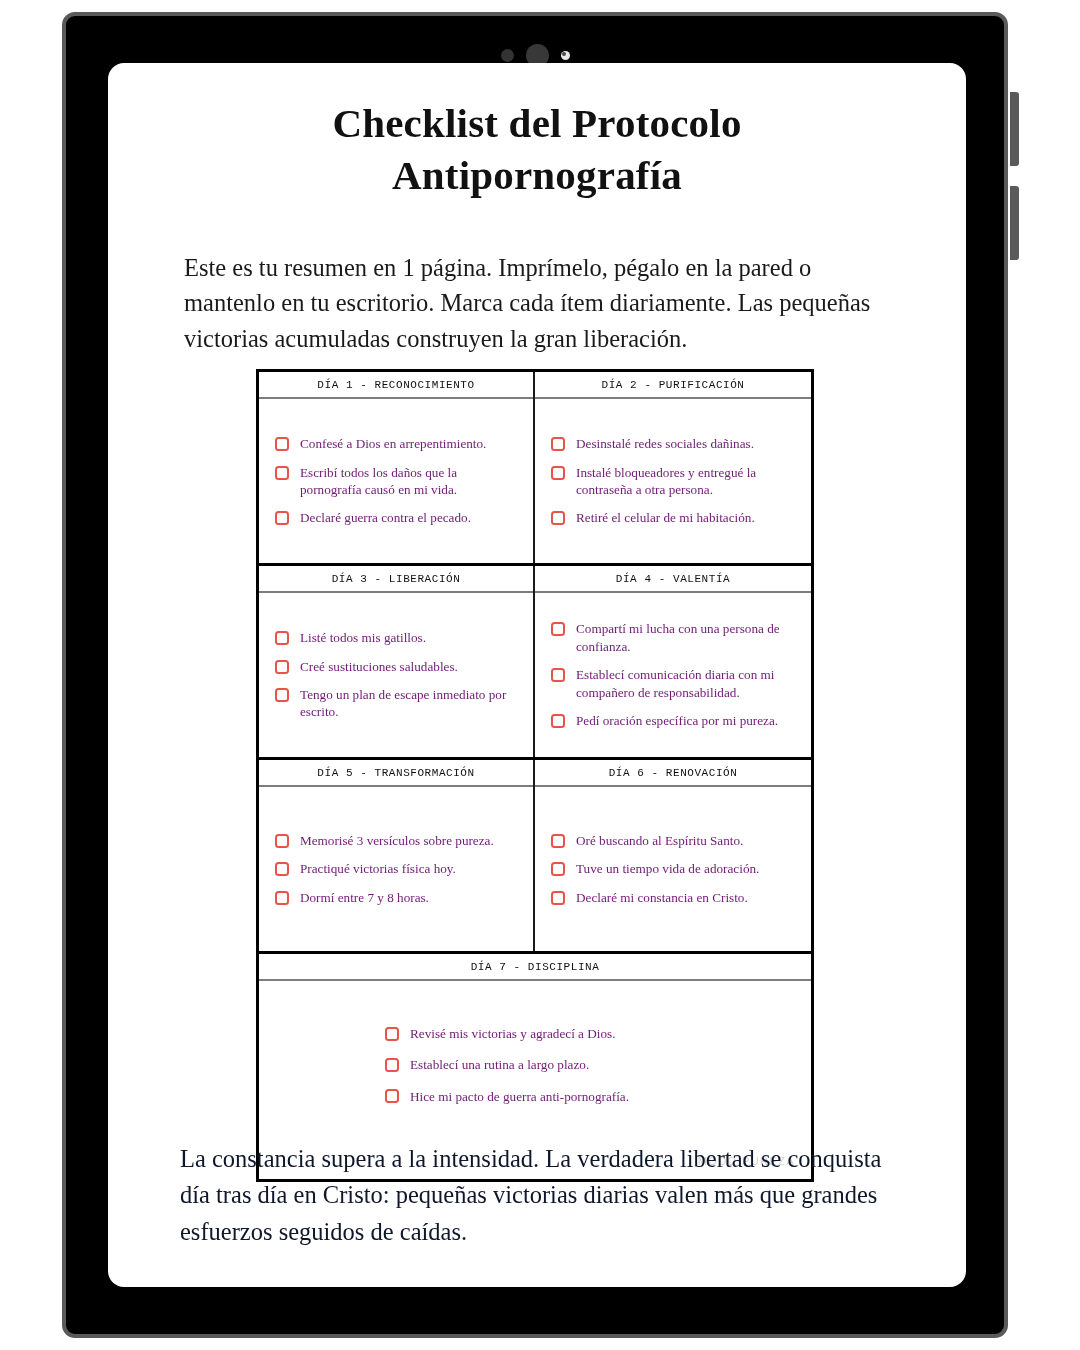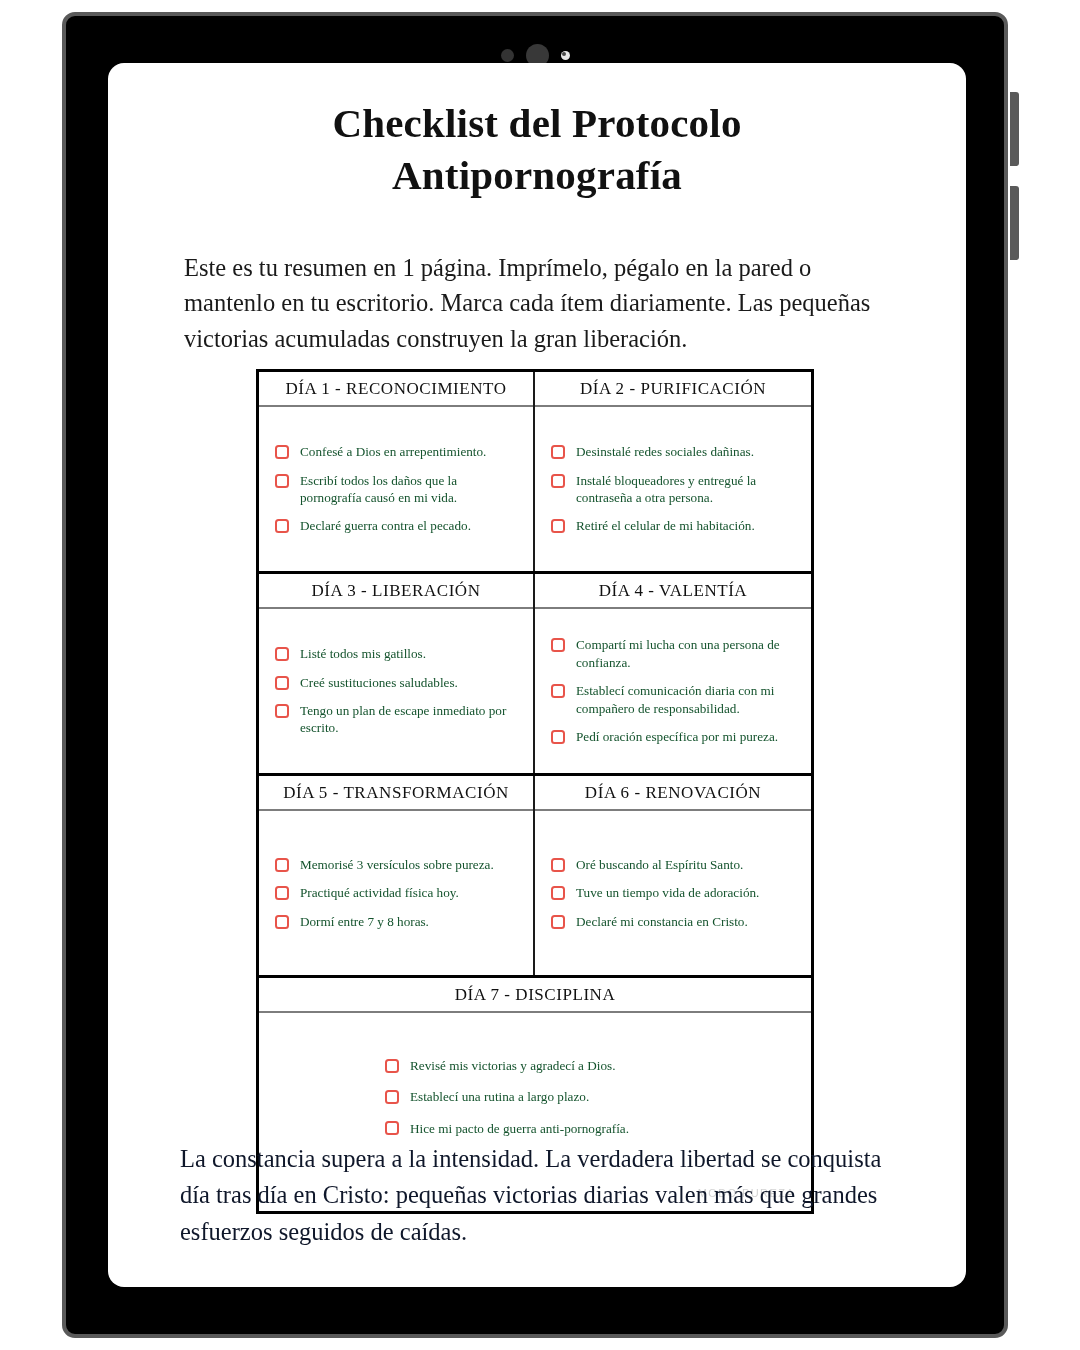"DÍA 1 - RECONOCIMIENTO" .day-header { font-family: Liberation Serif, serif -> Liberation Mono, monospace; font-size: 17px -> 11px }
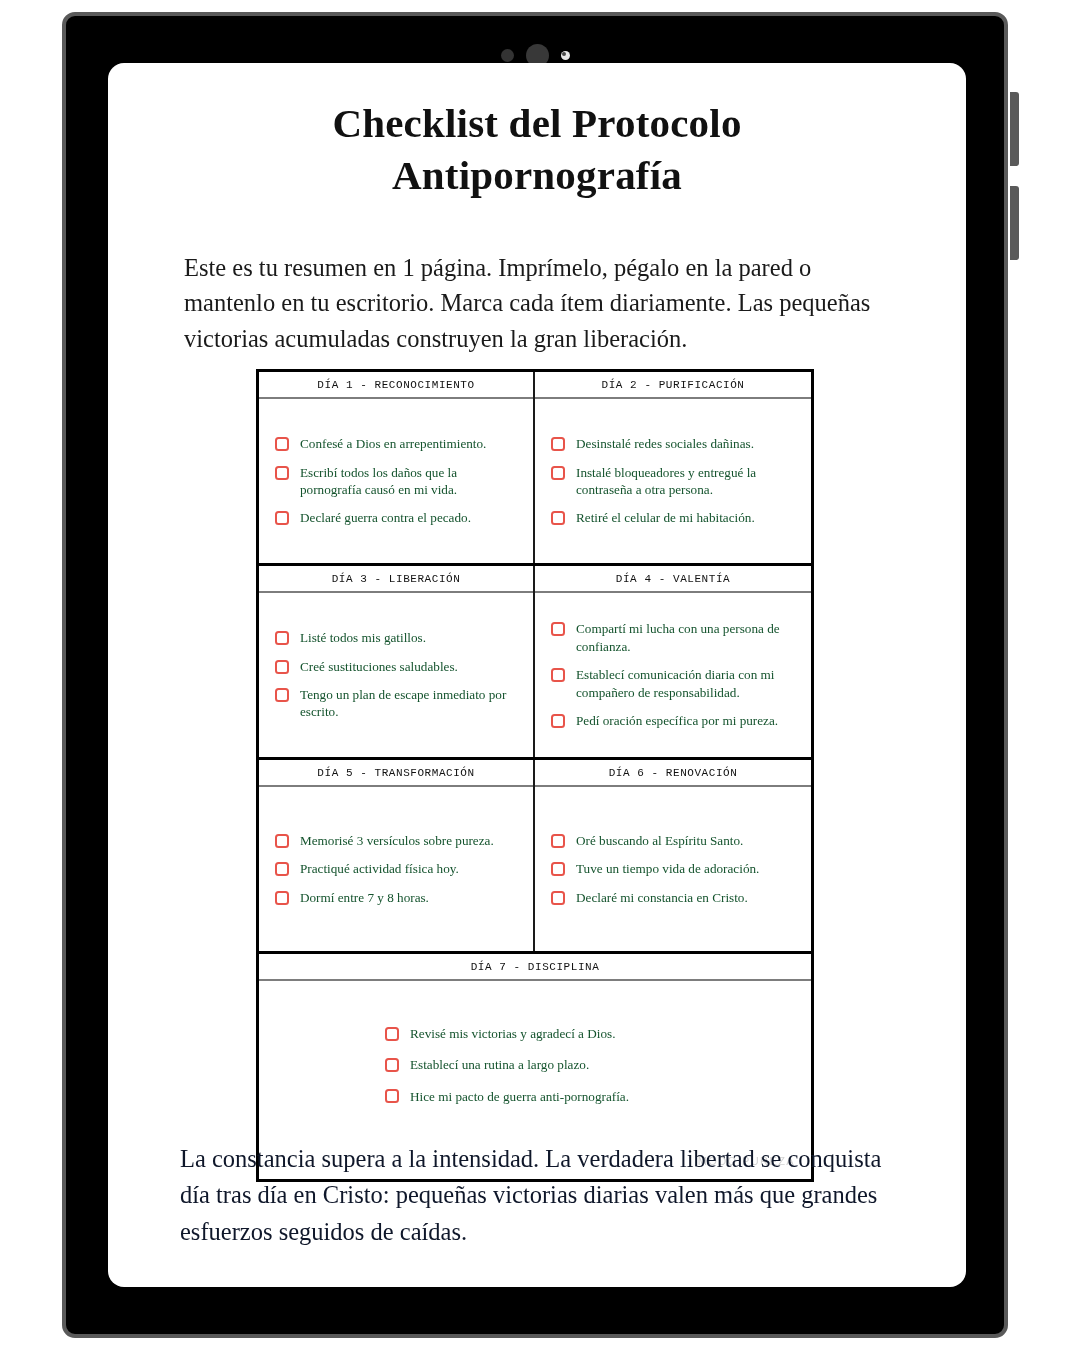"Confesé a Dios en arrepentimiento." .item-label { color: #14532d -> #701a75 }
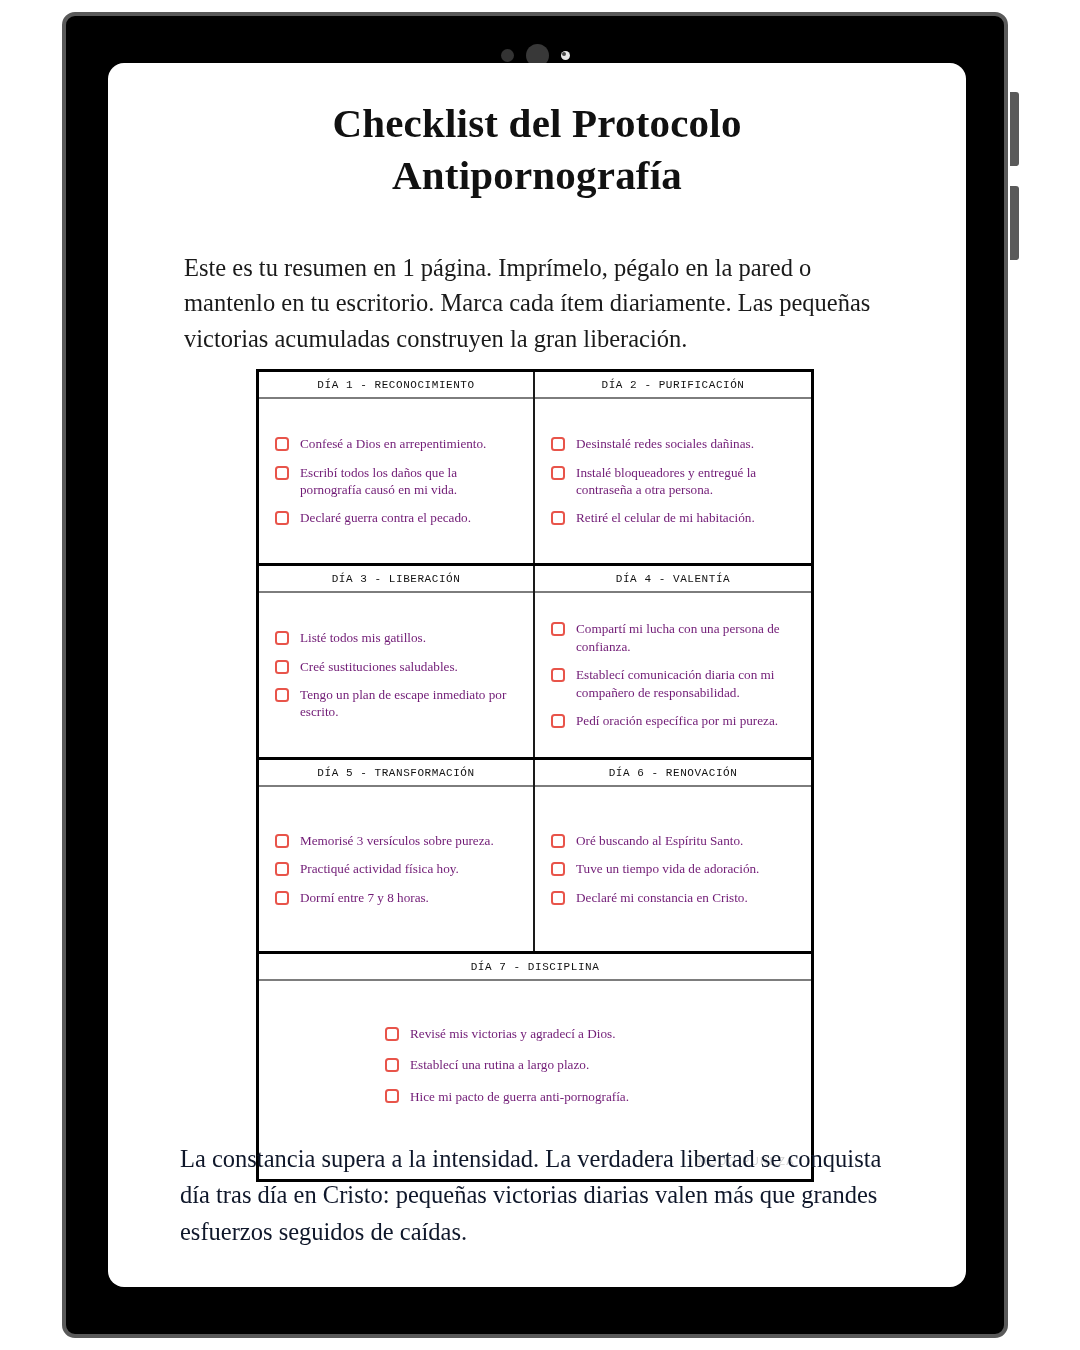"Practiqué actividad física hoy." span.item-label { text: actividad -> victorias }
